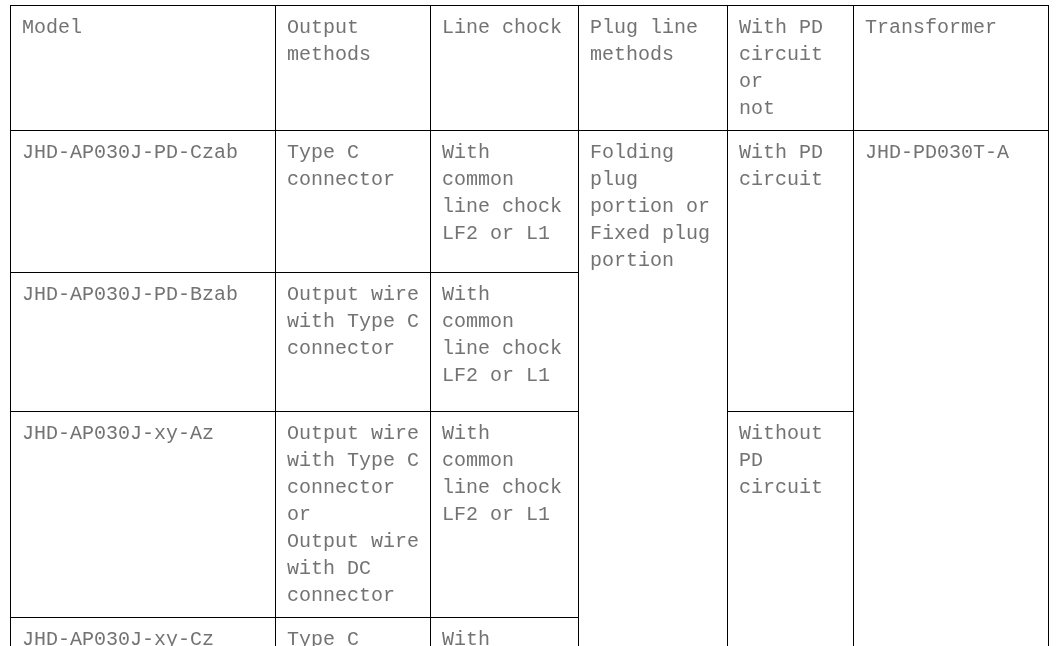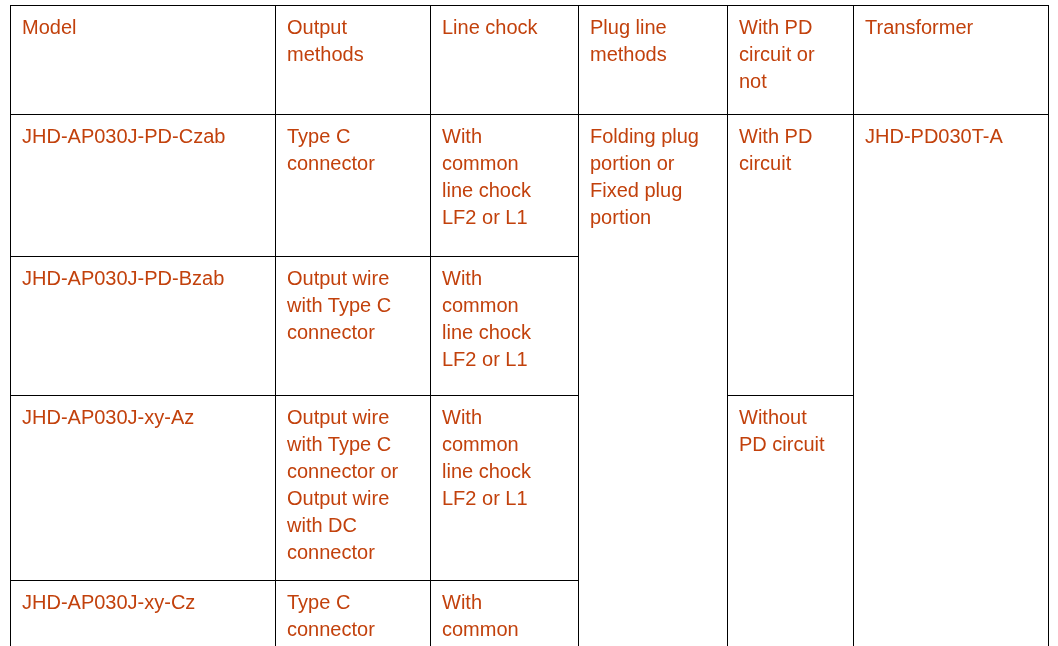"Model" table.spec-table td { color: #c2410c -> #737373; font-family: Liberation Sans, sans-serif -> Liberation Mono, monospace }
